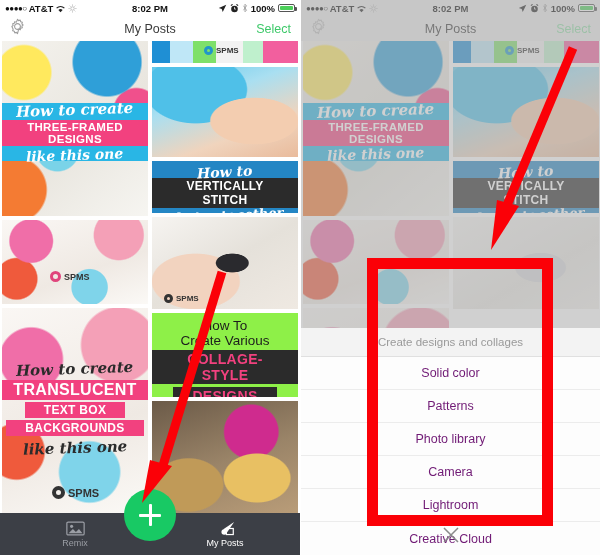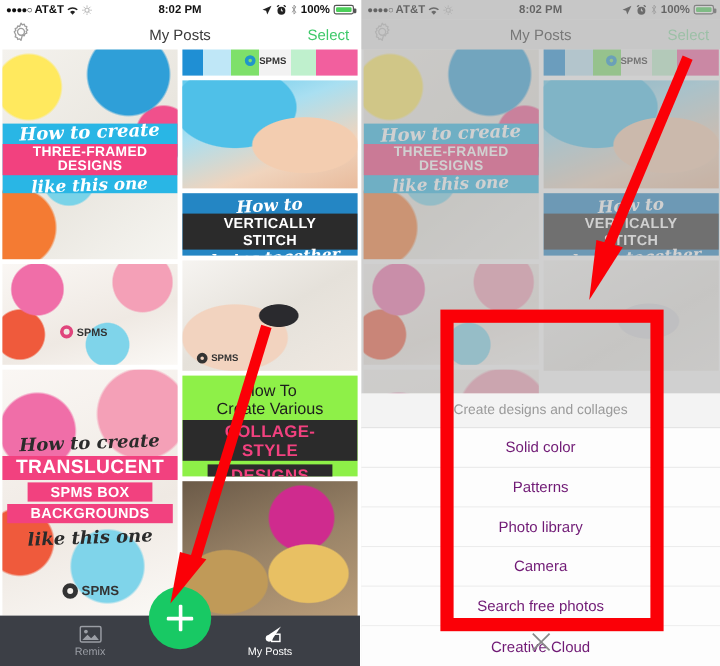"SPMS BOX" span.hl { text: SPMS -> TEXT }
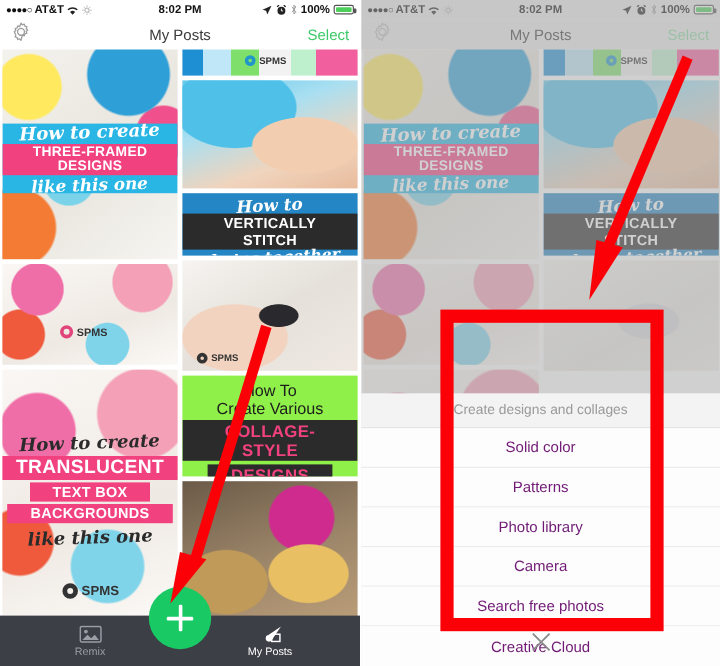"Search free photos" div.sheet-item { html: <div>Search free photos</div> -> none }
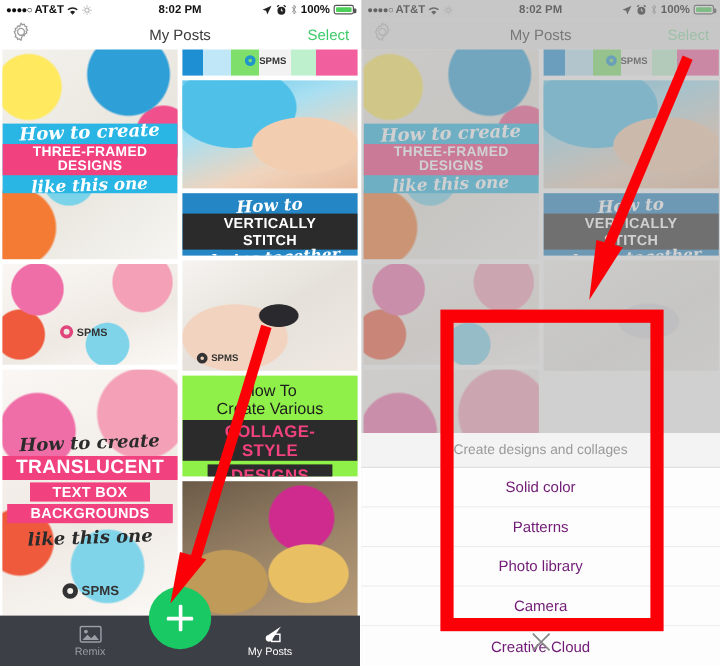"Lightroom" div.sheet-item { html: none -> <div>Lightroom</div> }
